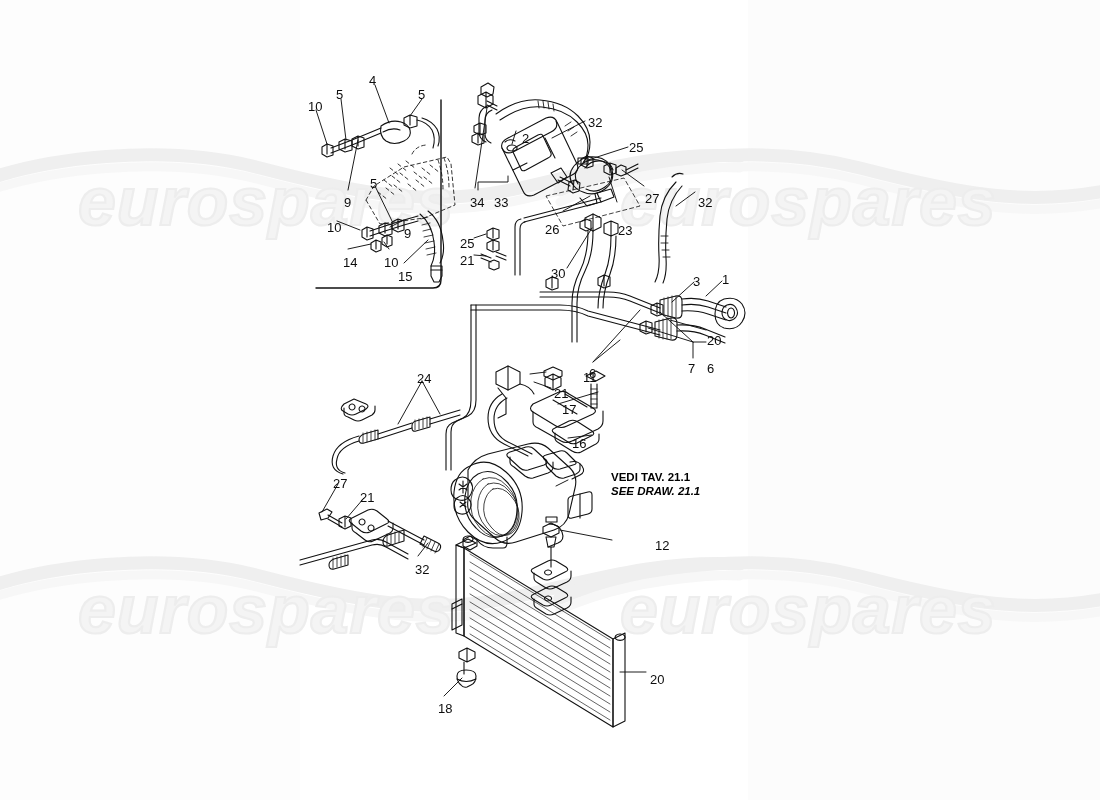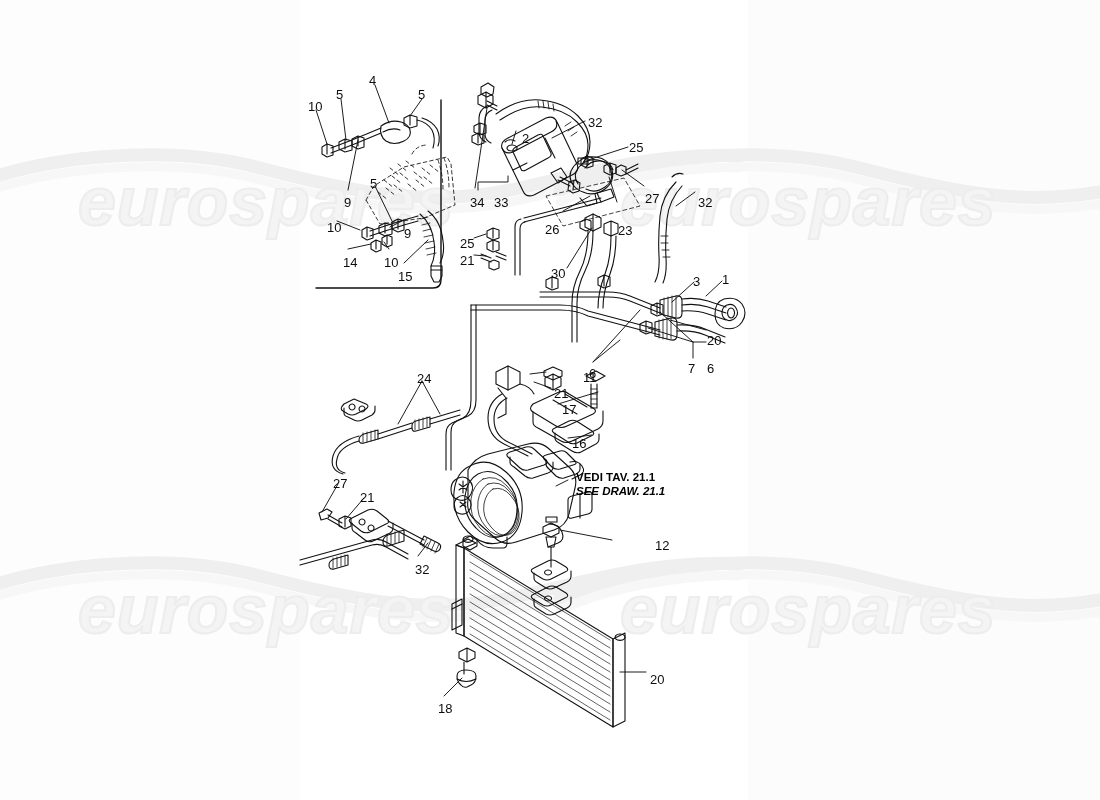"VEDI TAV. 21.1" .note { padding-left: none -> 35px }
